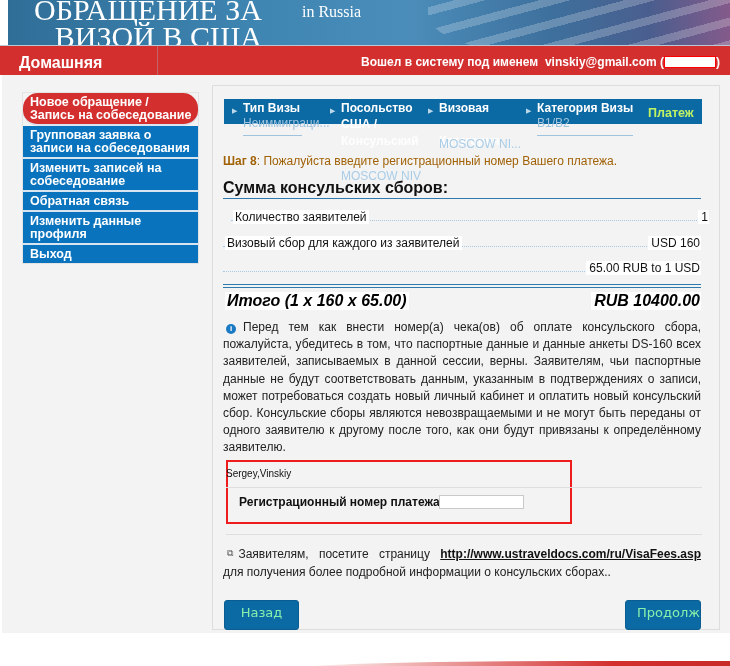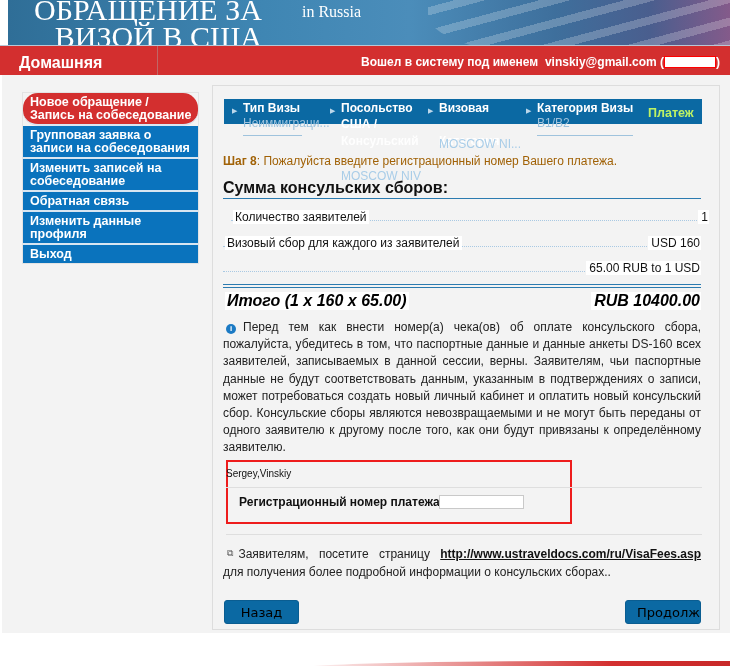"Назад" .btn { color: #000000 -> #86efac; height: 24px -> 30px }
